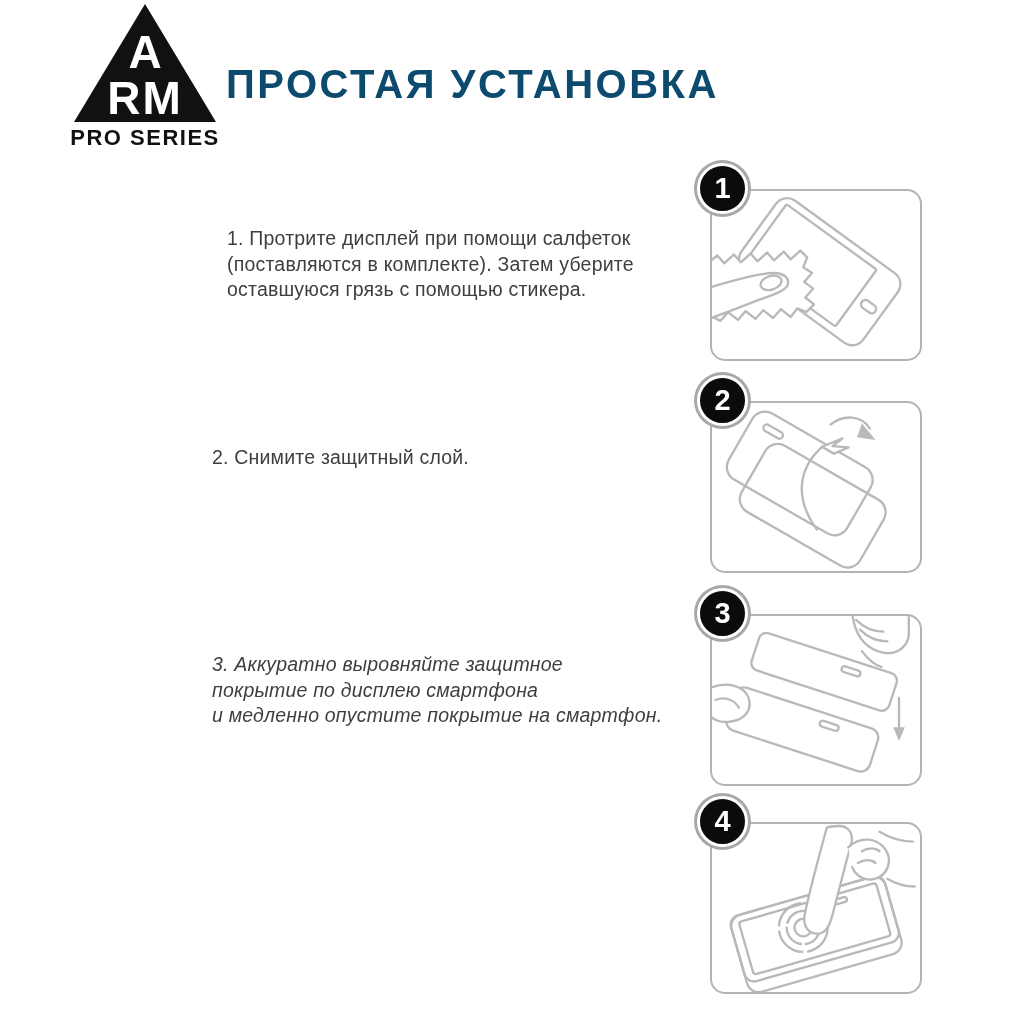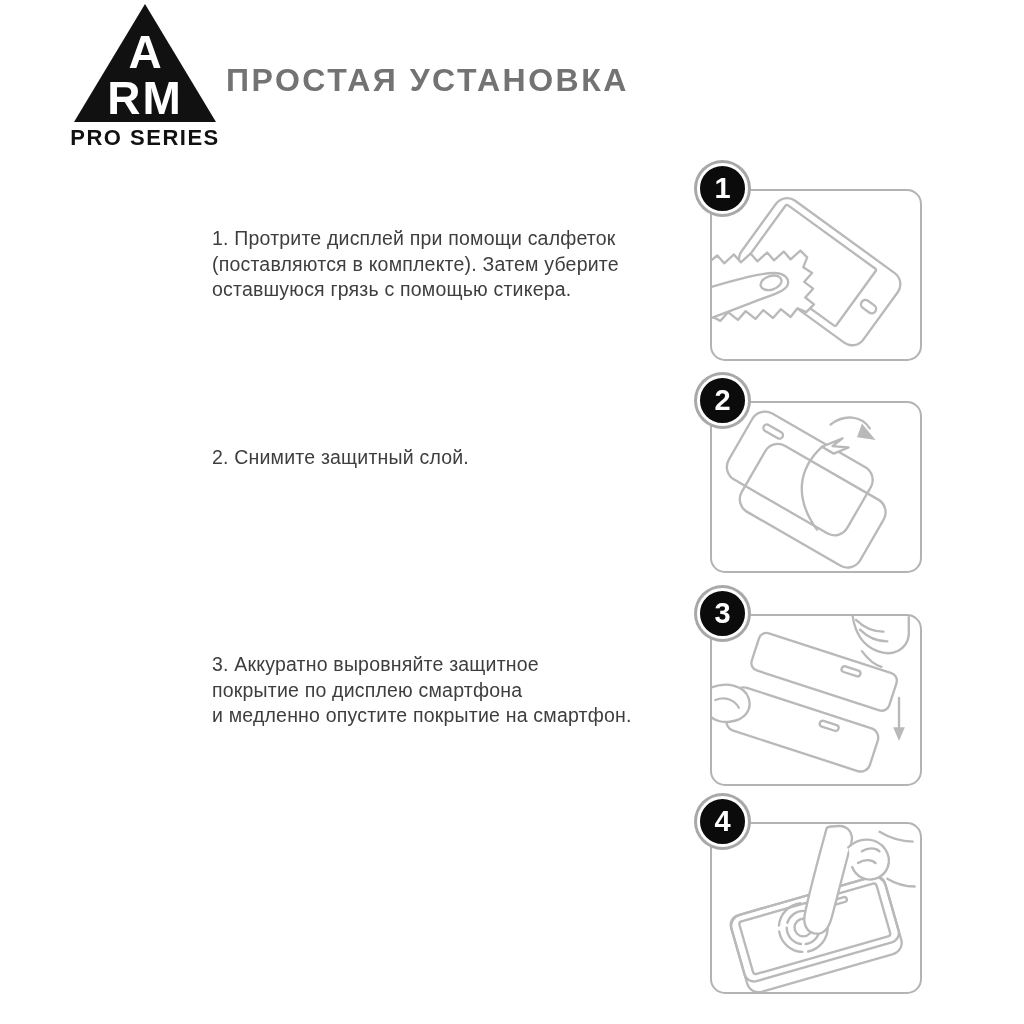"ПРОСТАЯ УСТАНОВКА" .title { color: #737373 -> #0c4a6e; font-size: 32px -> 40px }
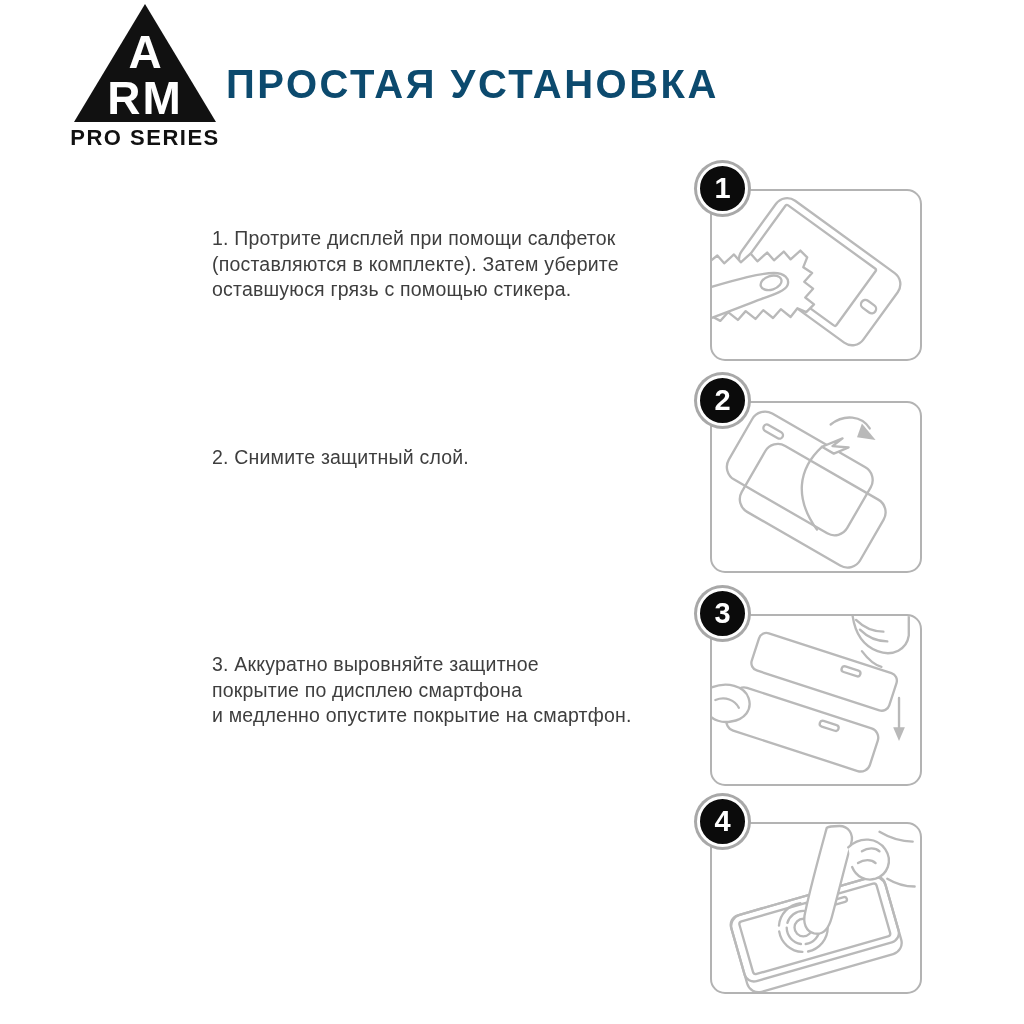"1. Протрите дисплей при помощи" .t1 { margin-left: none -> 15px }
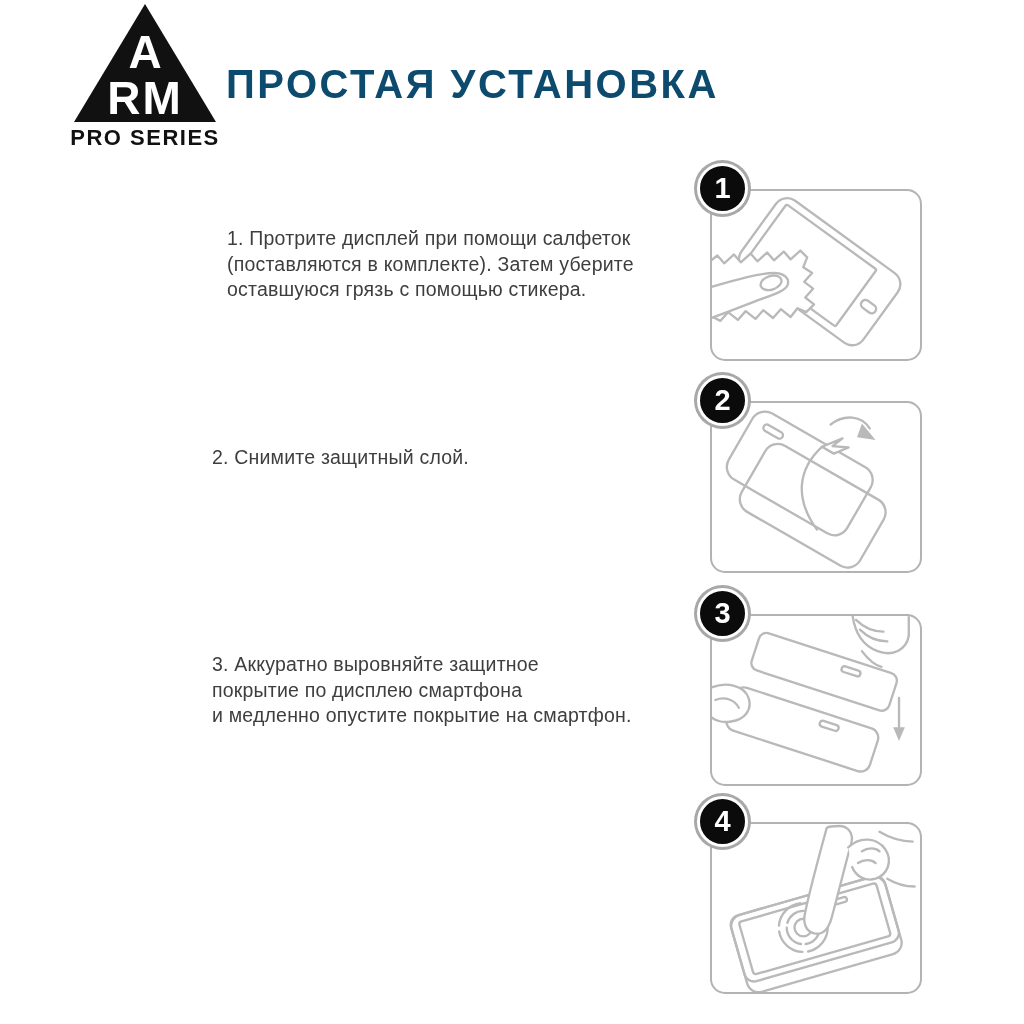"3. Аккуратно выровняйте защитное" .t3 { font-style: none -> italic }
